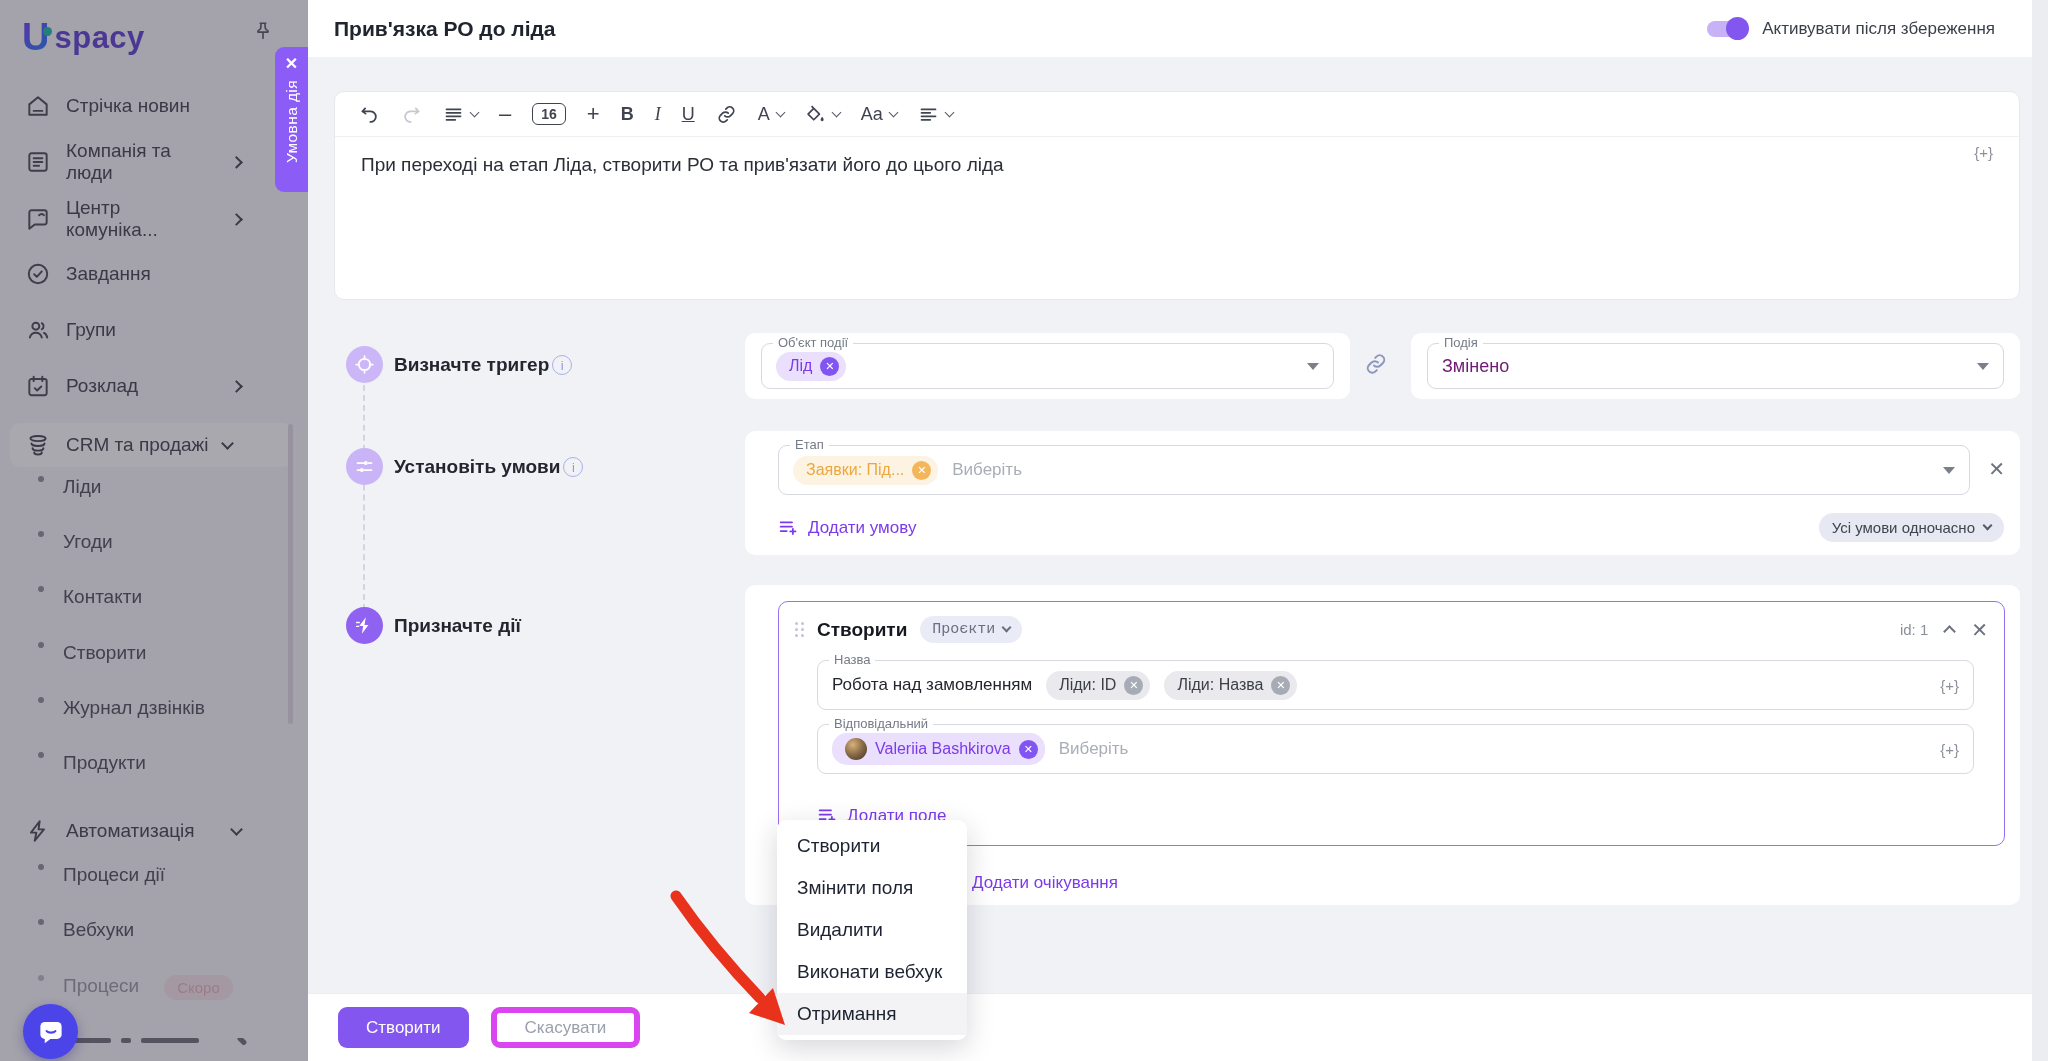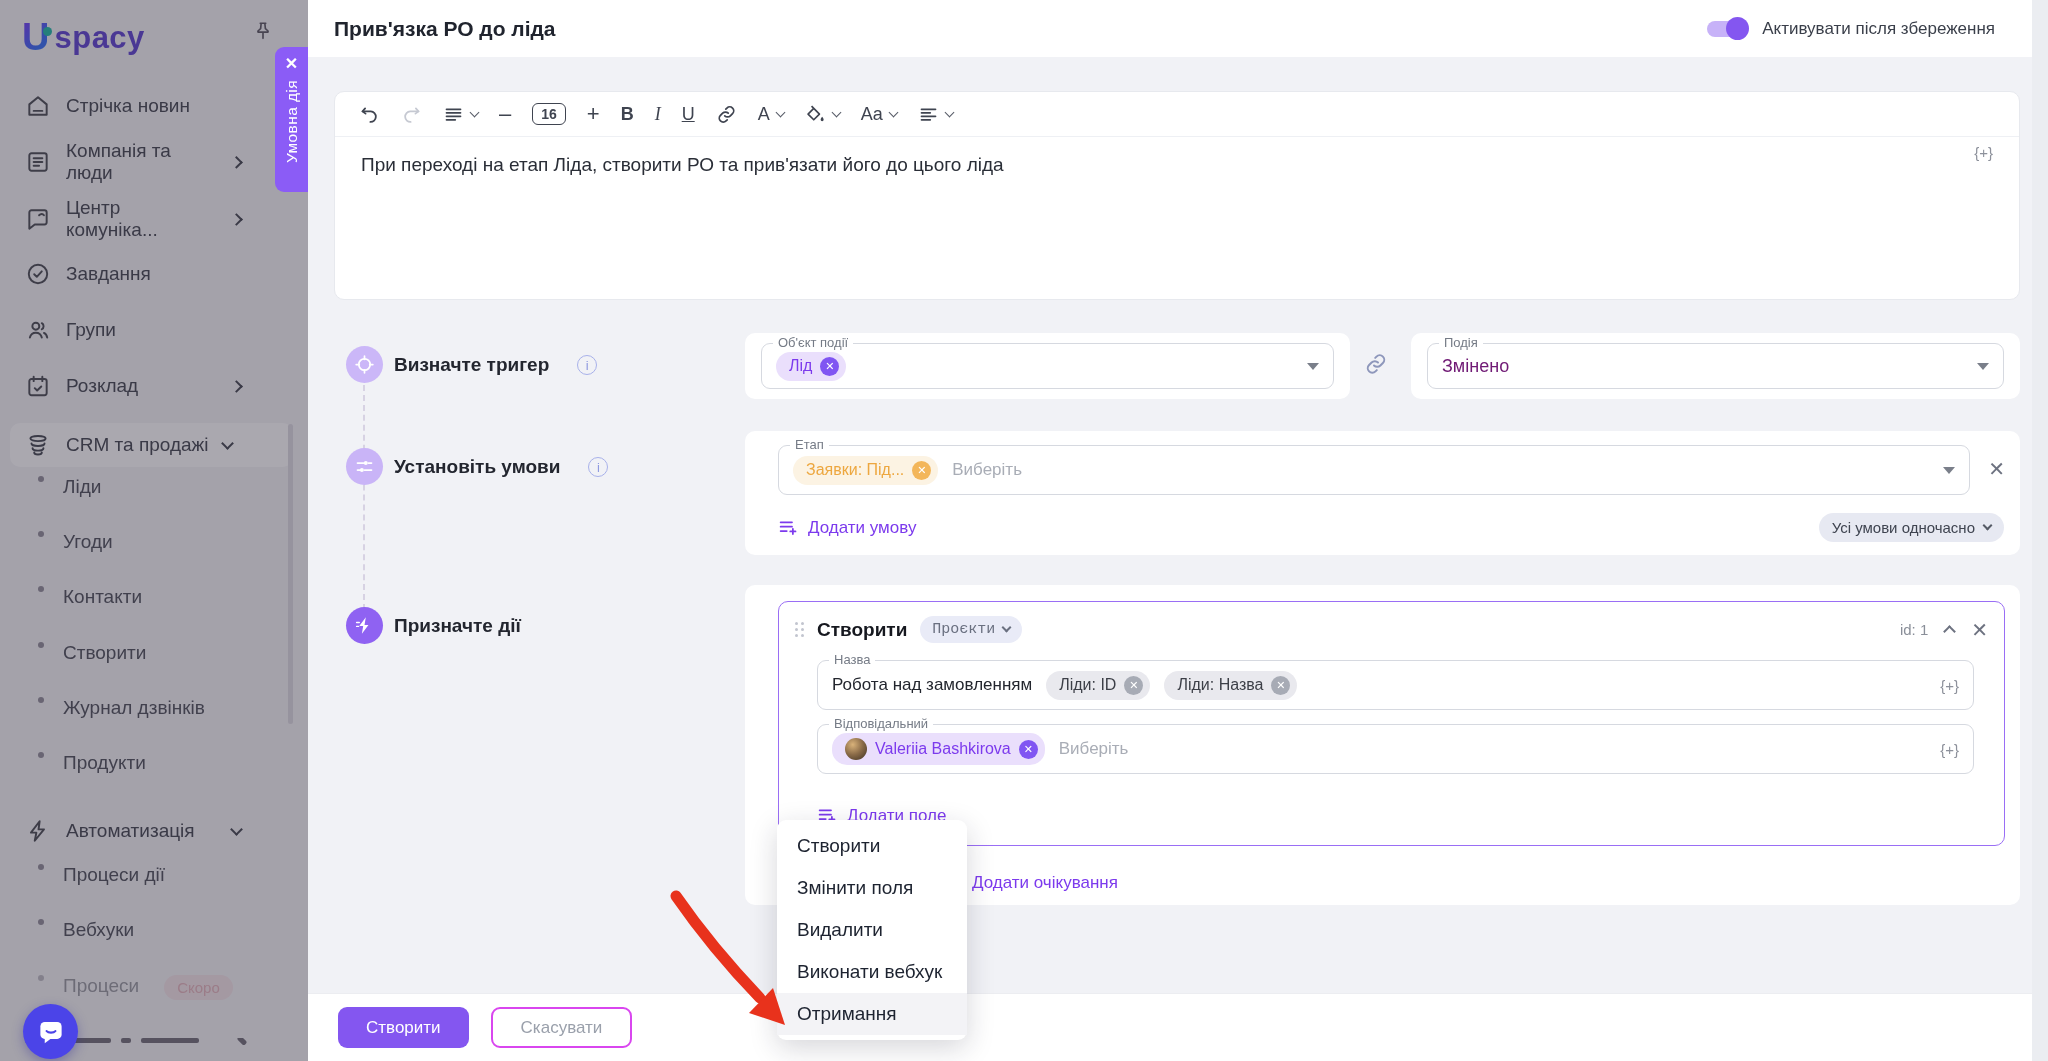"Визначте тригер" .step-label { gap: 28px -> 3px }
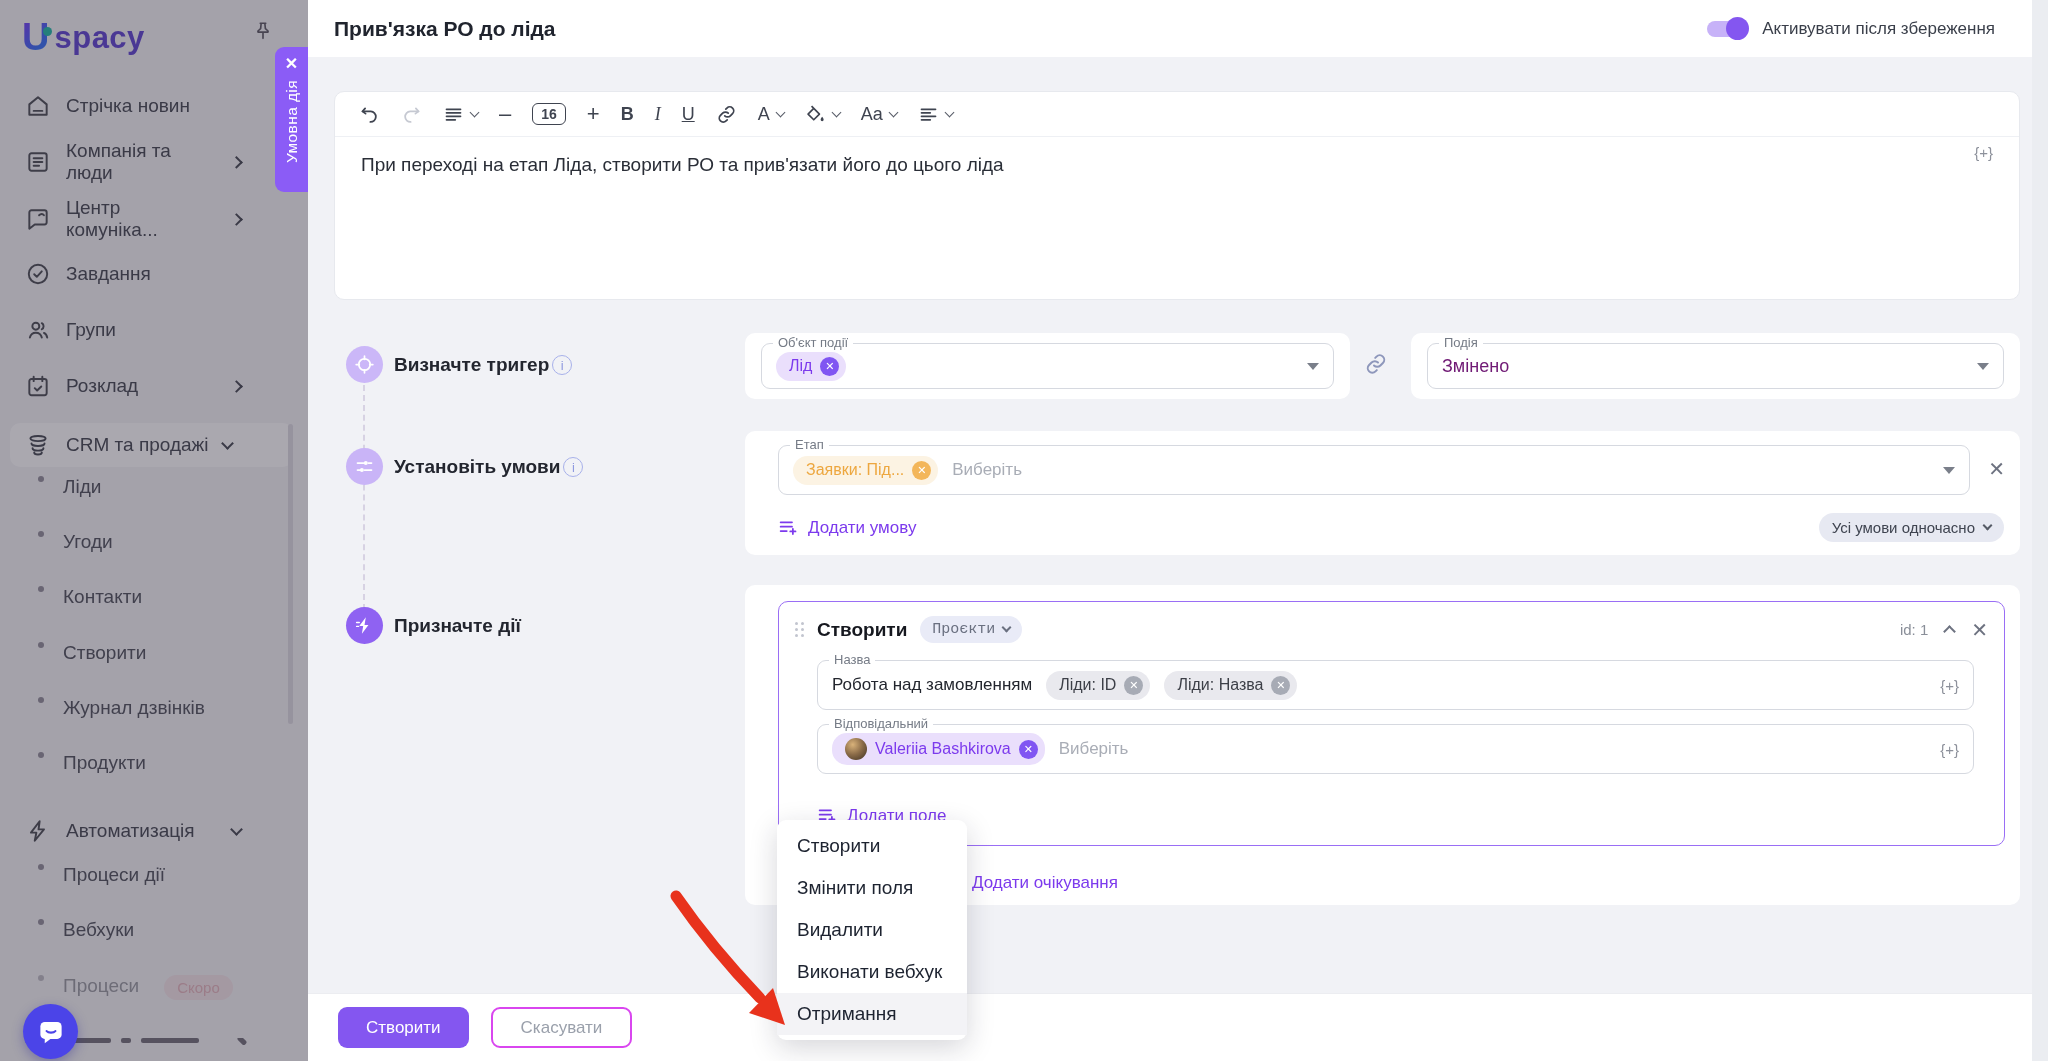"Скасувати" .btn.ghost { border: 2px solid #d946ef -> 6px solid #d946ef }
